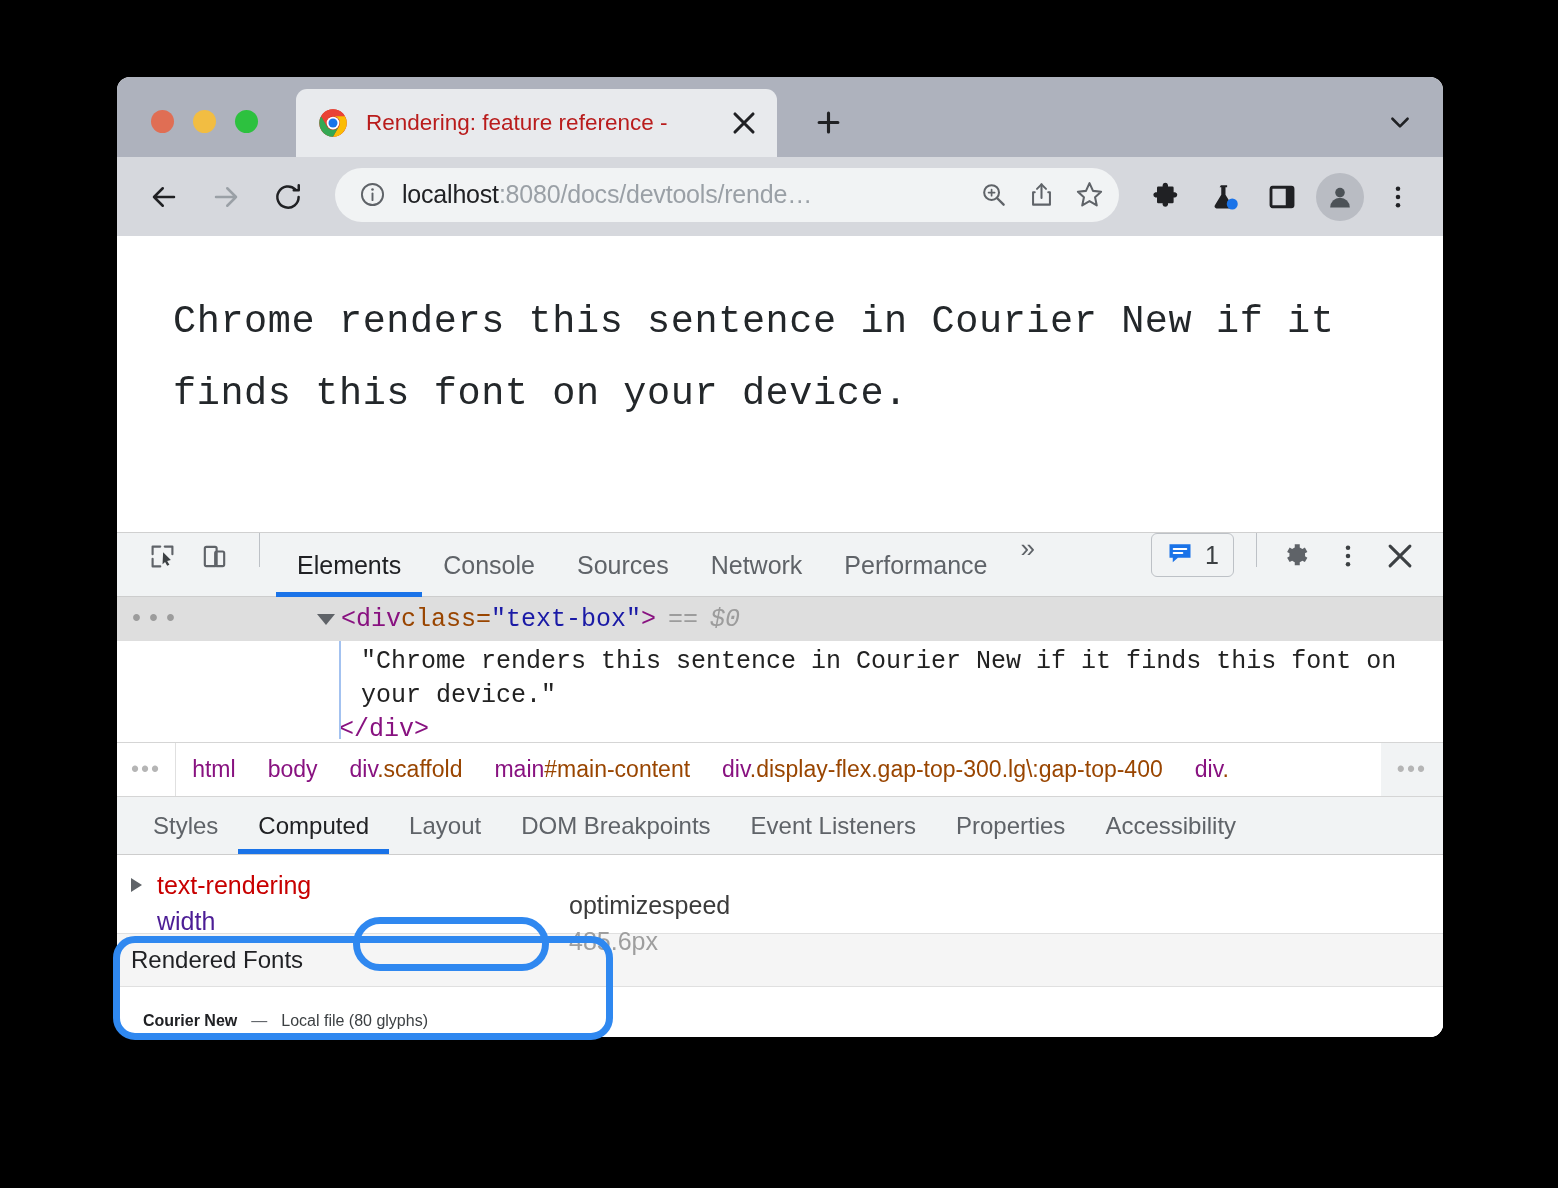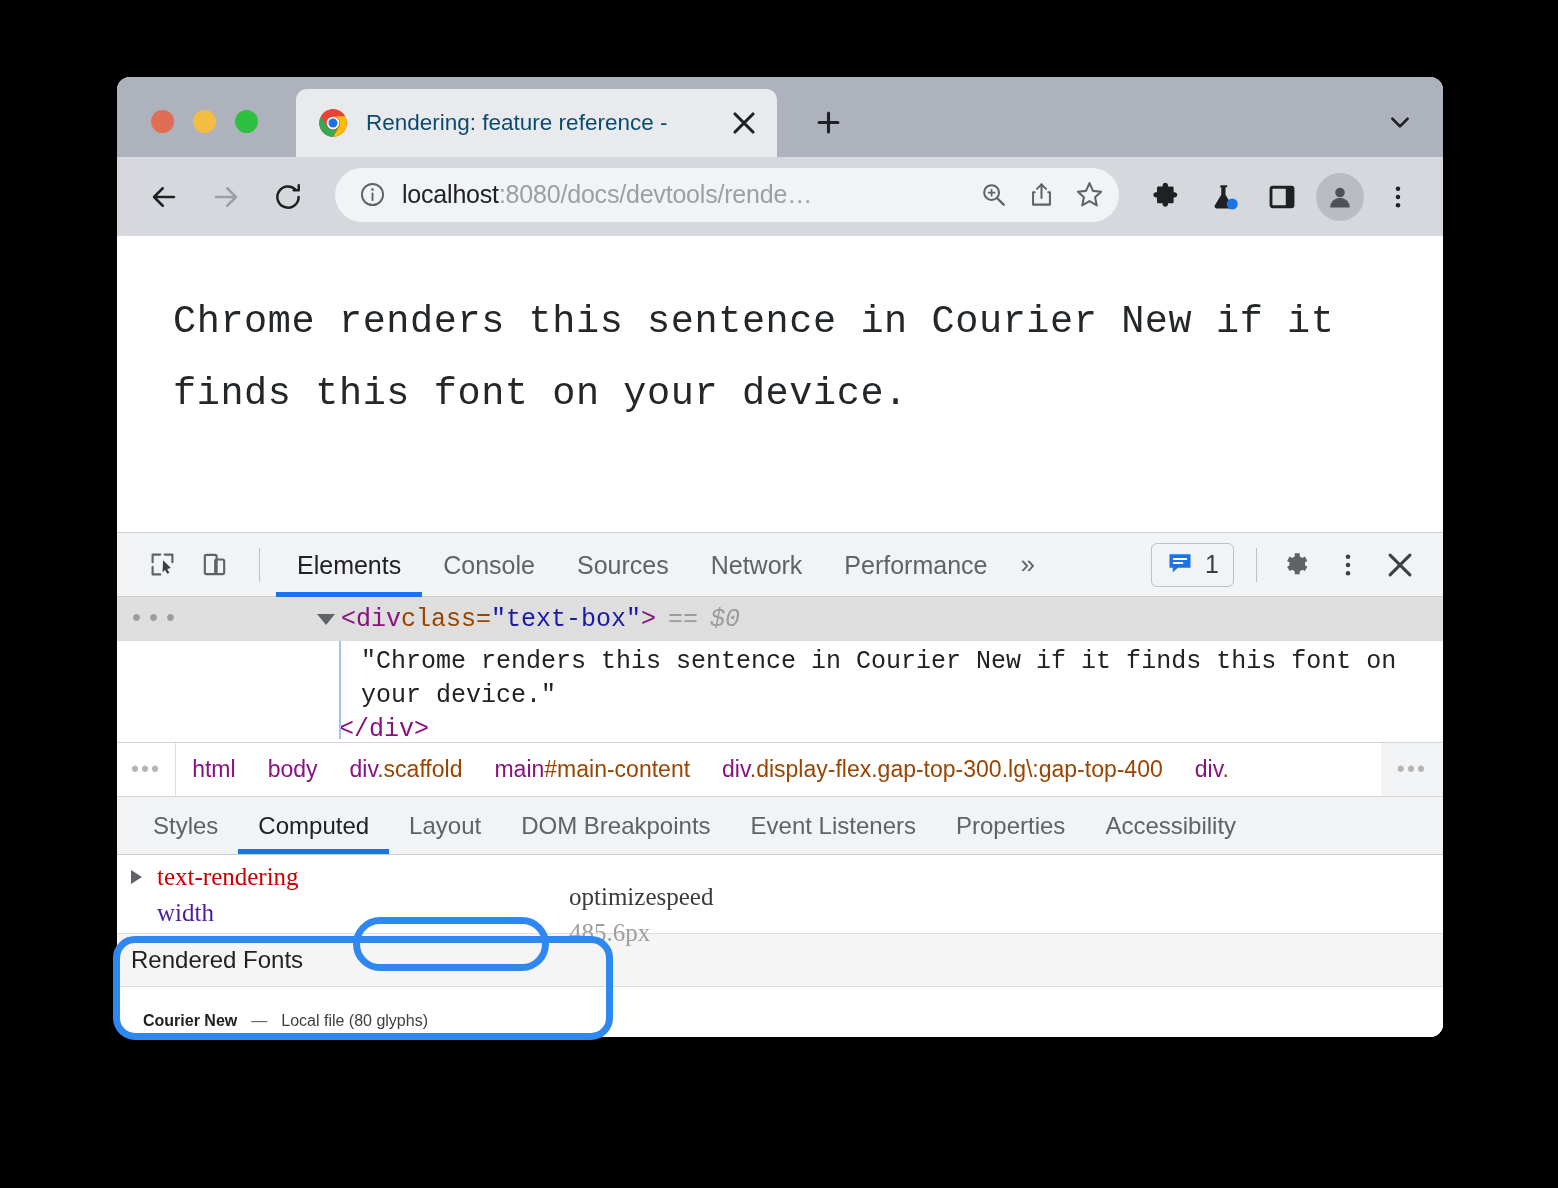"Rendering: feature reference -" .tab-title { color: #0c4a6e -> #b91c1c }
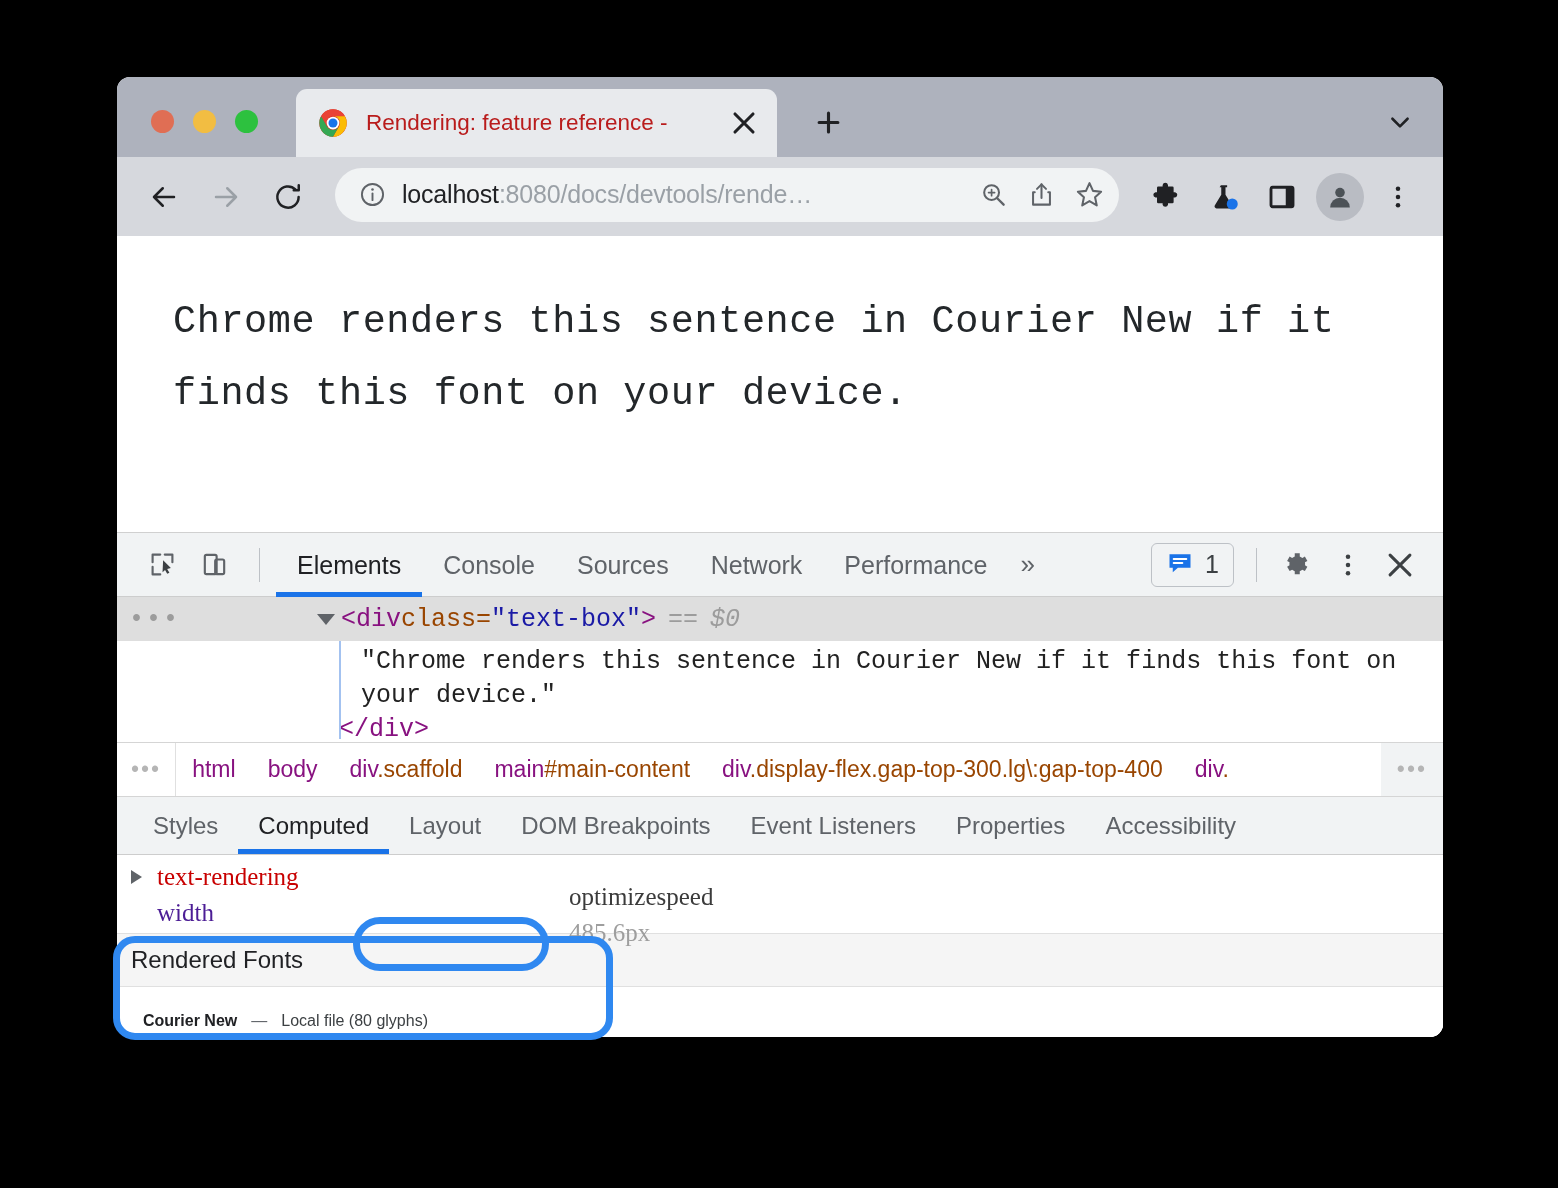"Elements" .dt-tabbar { align-items: center -> flex-start }
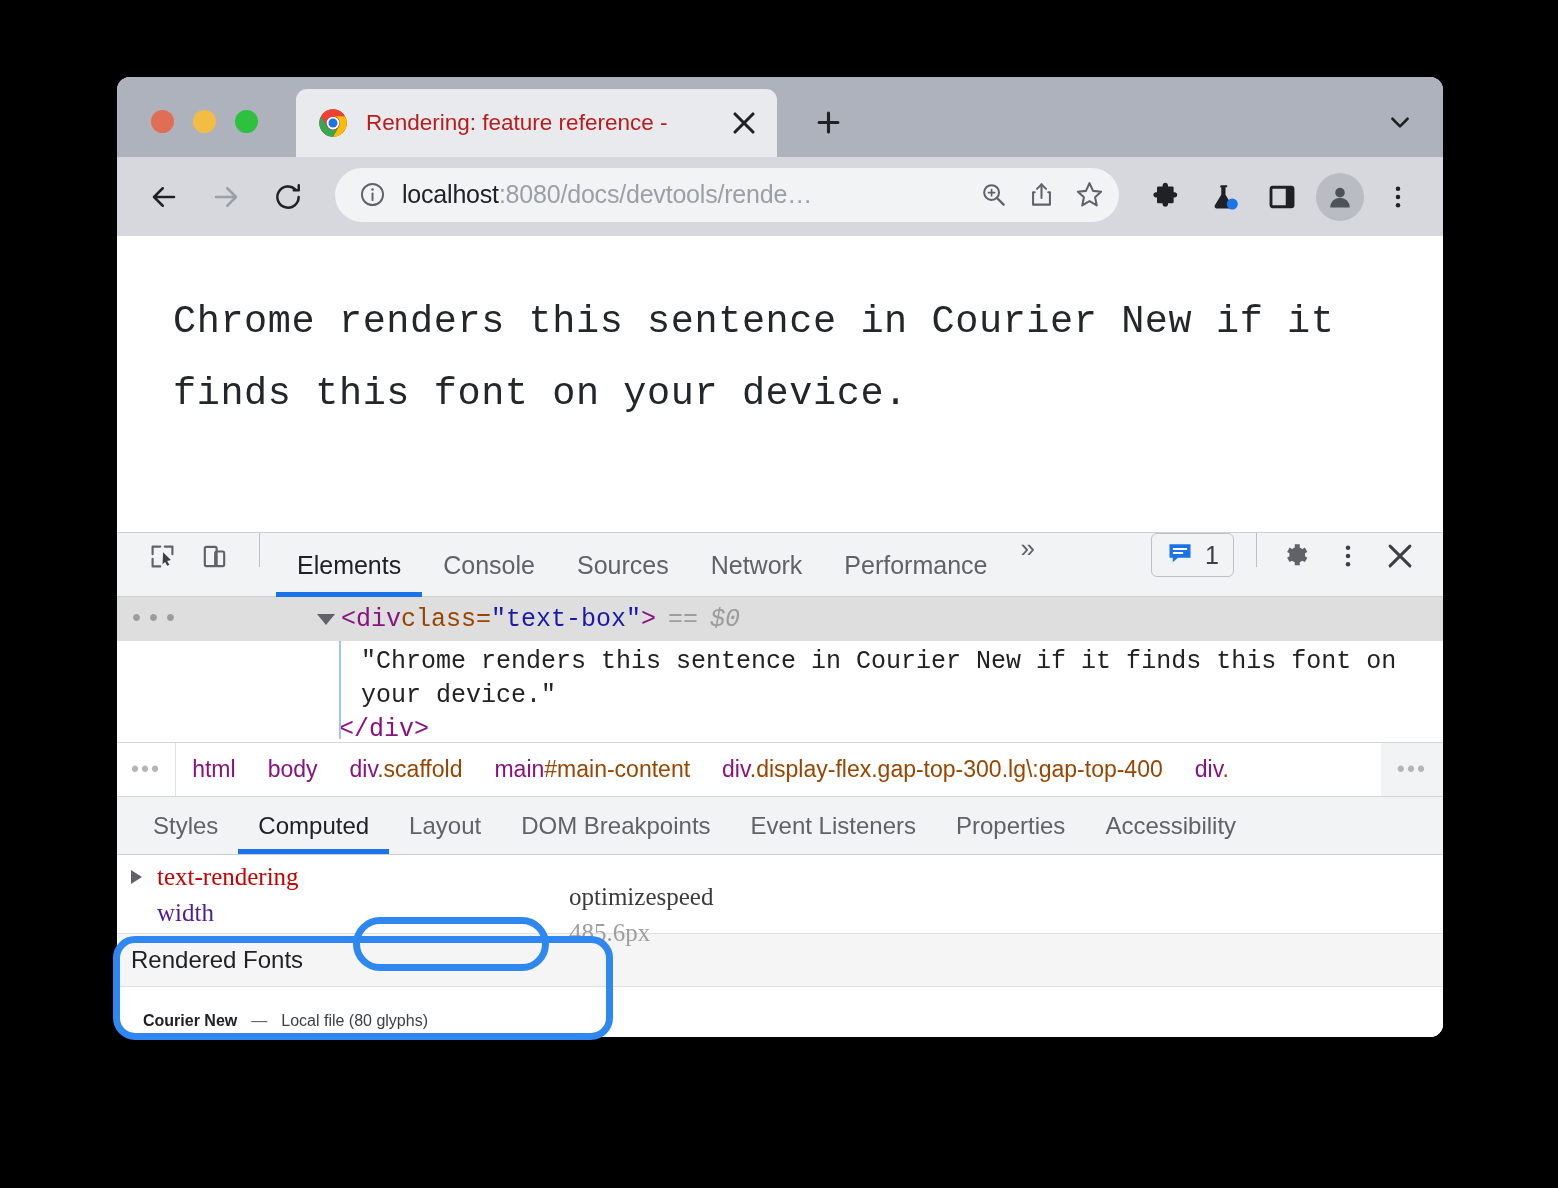"text-rendering" .computed { font-family: Liberation Serif, serif -> Liberation Sans, sans-serif; padding-top: 4px -> 12px }
